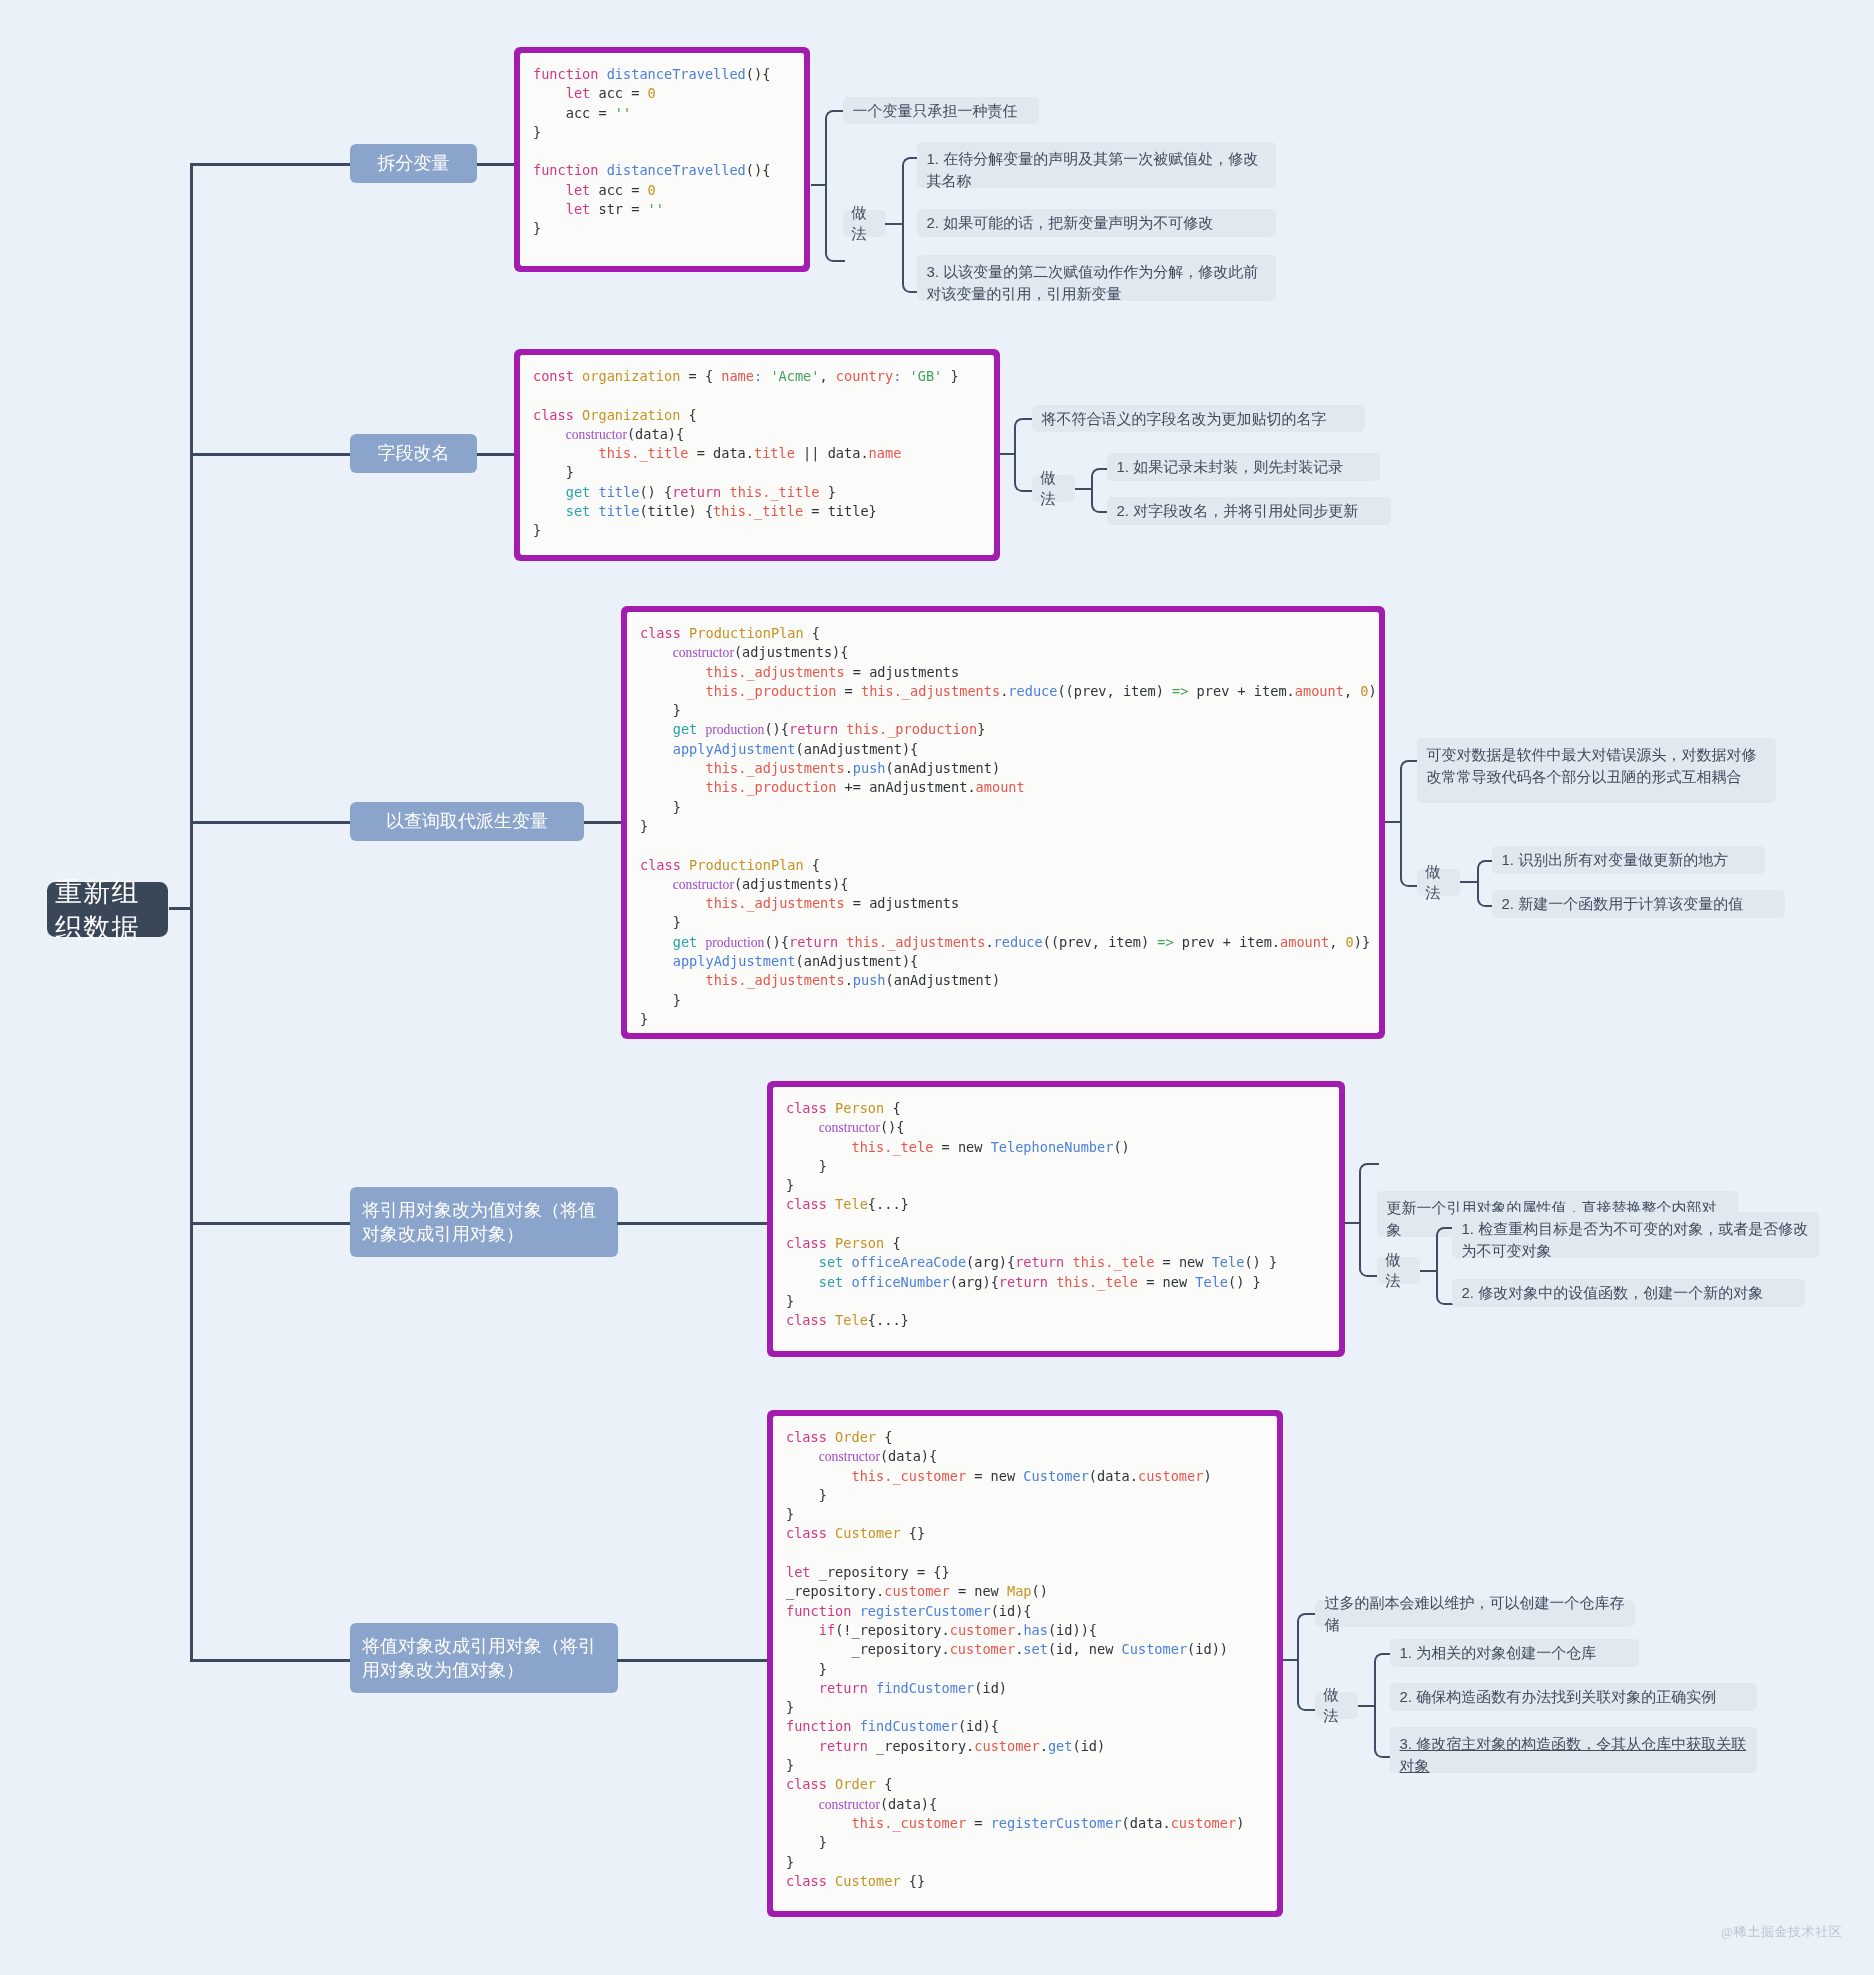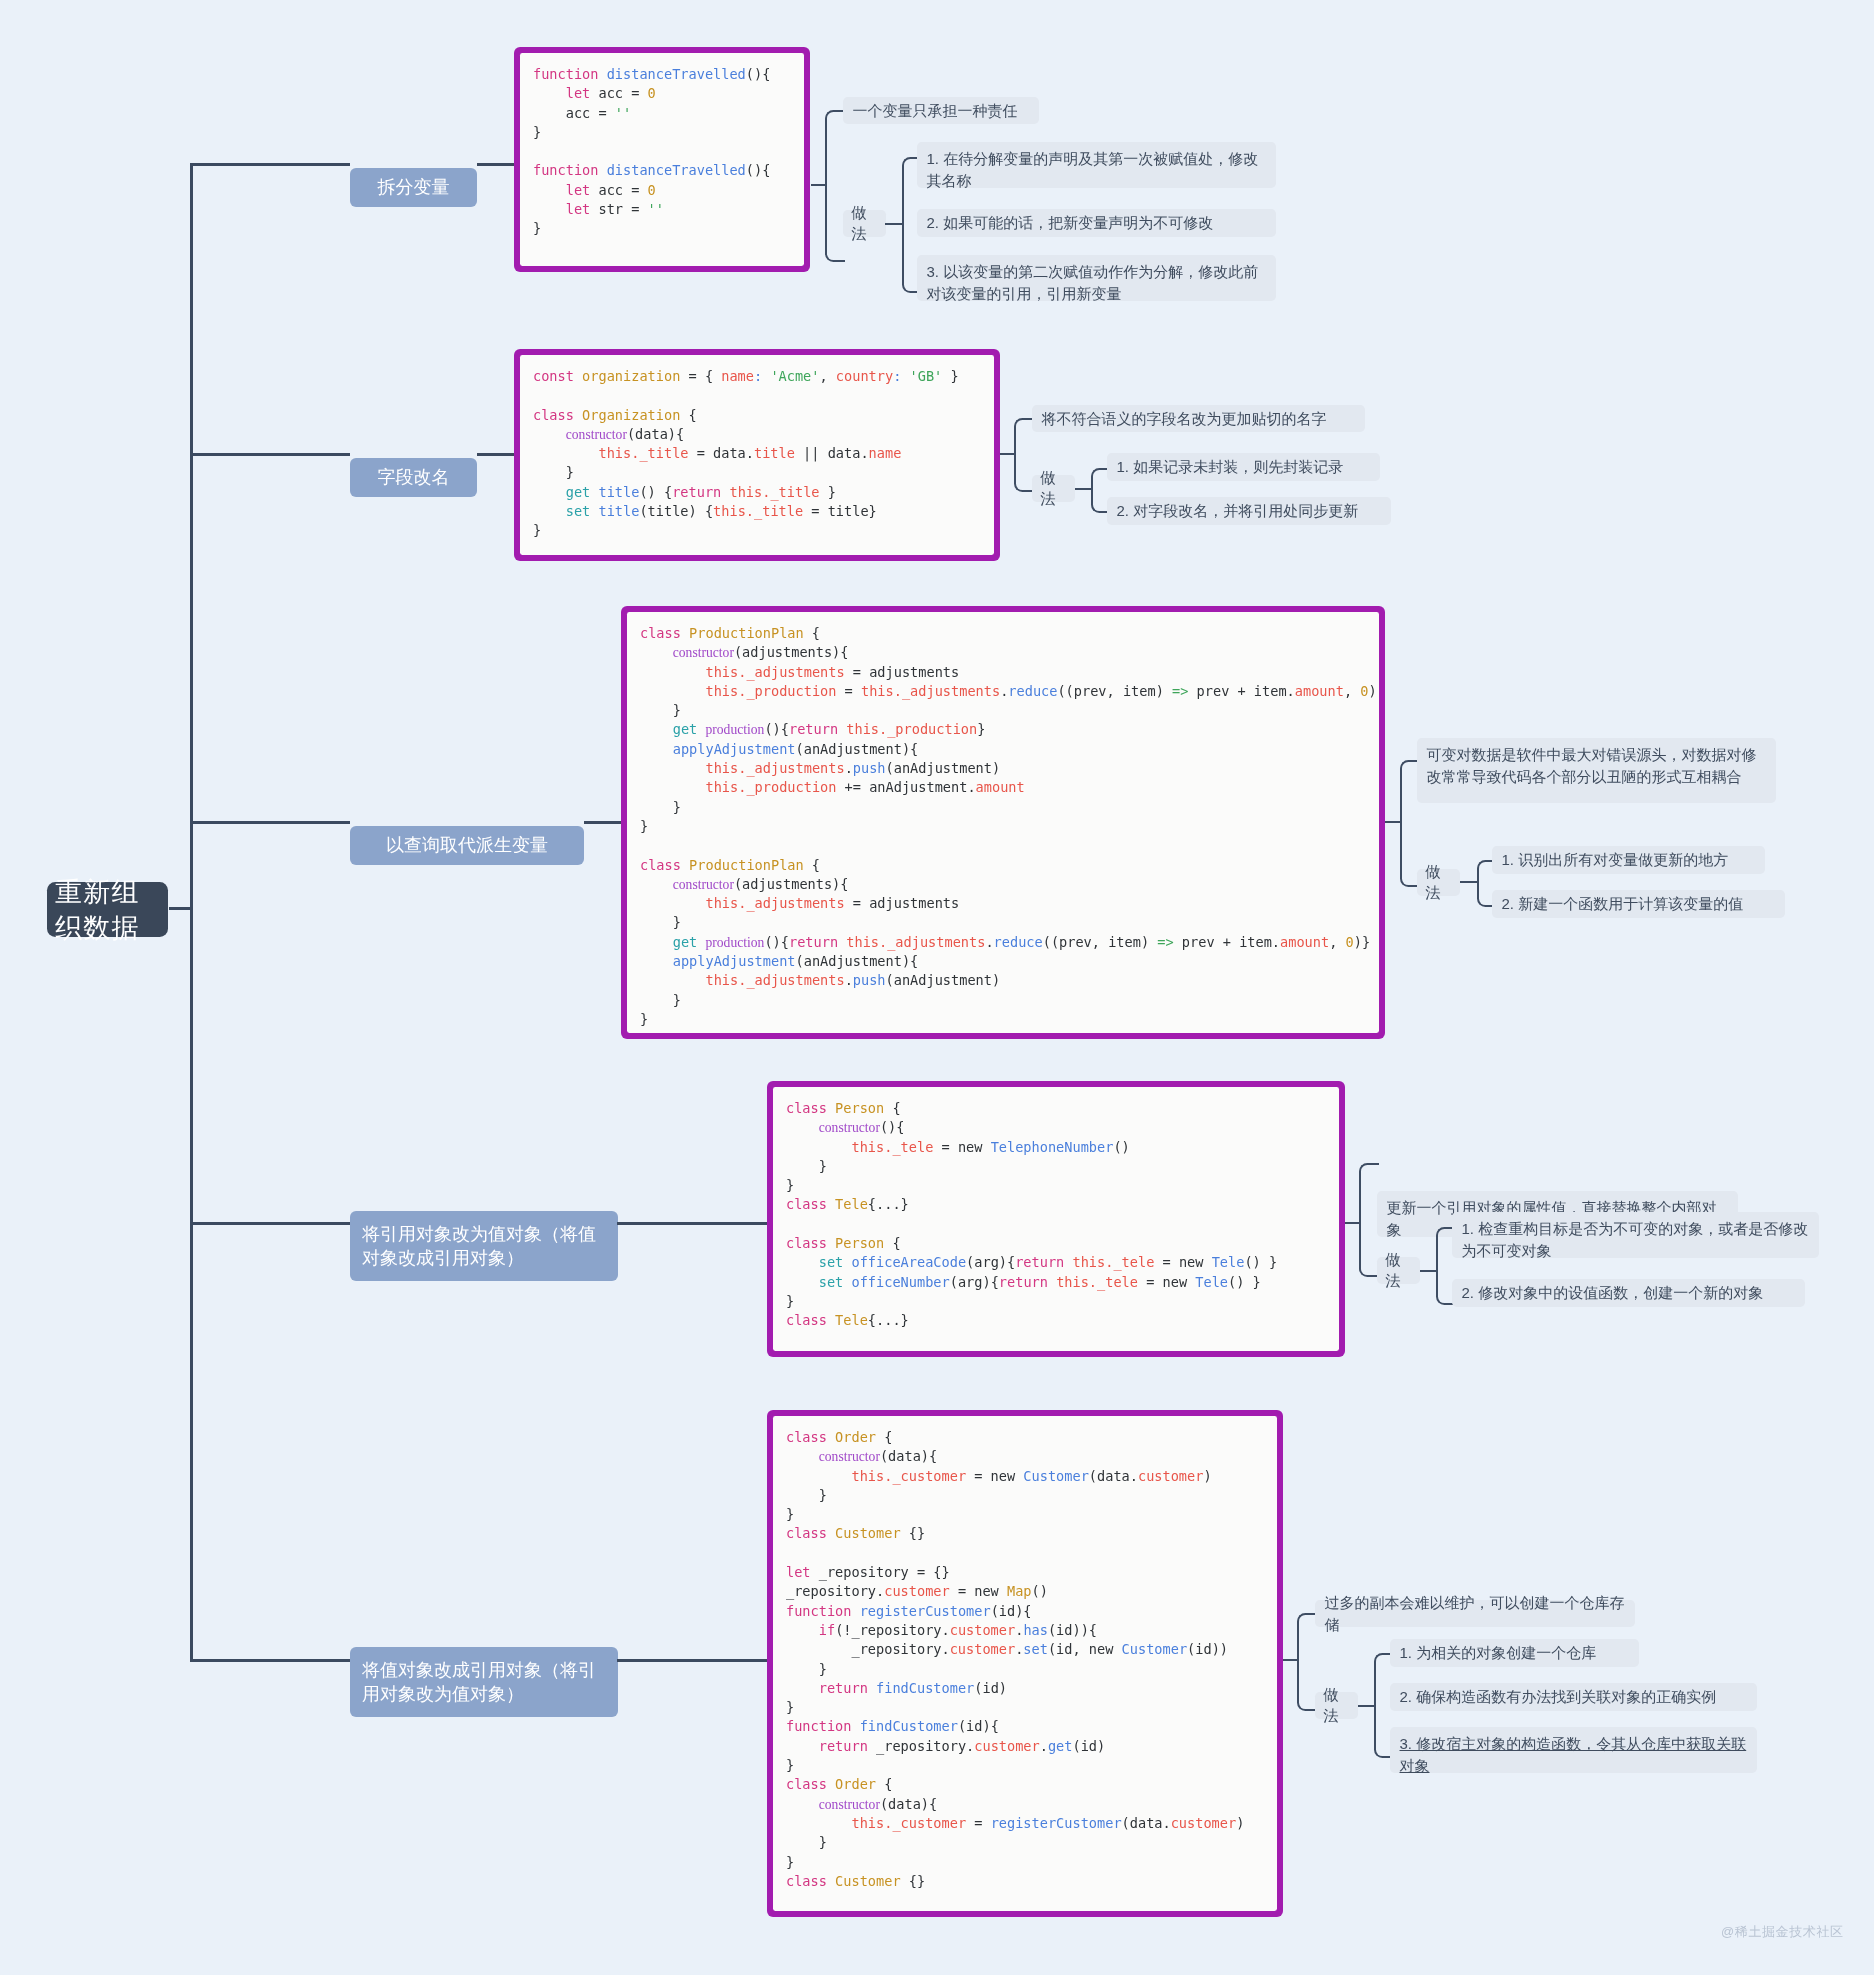"拆分变量" .branch { margin-top: 24px -> none }
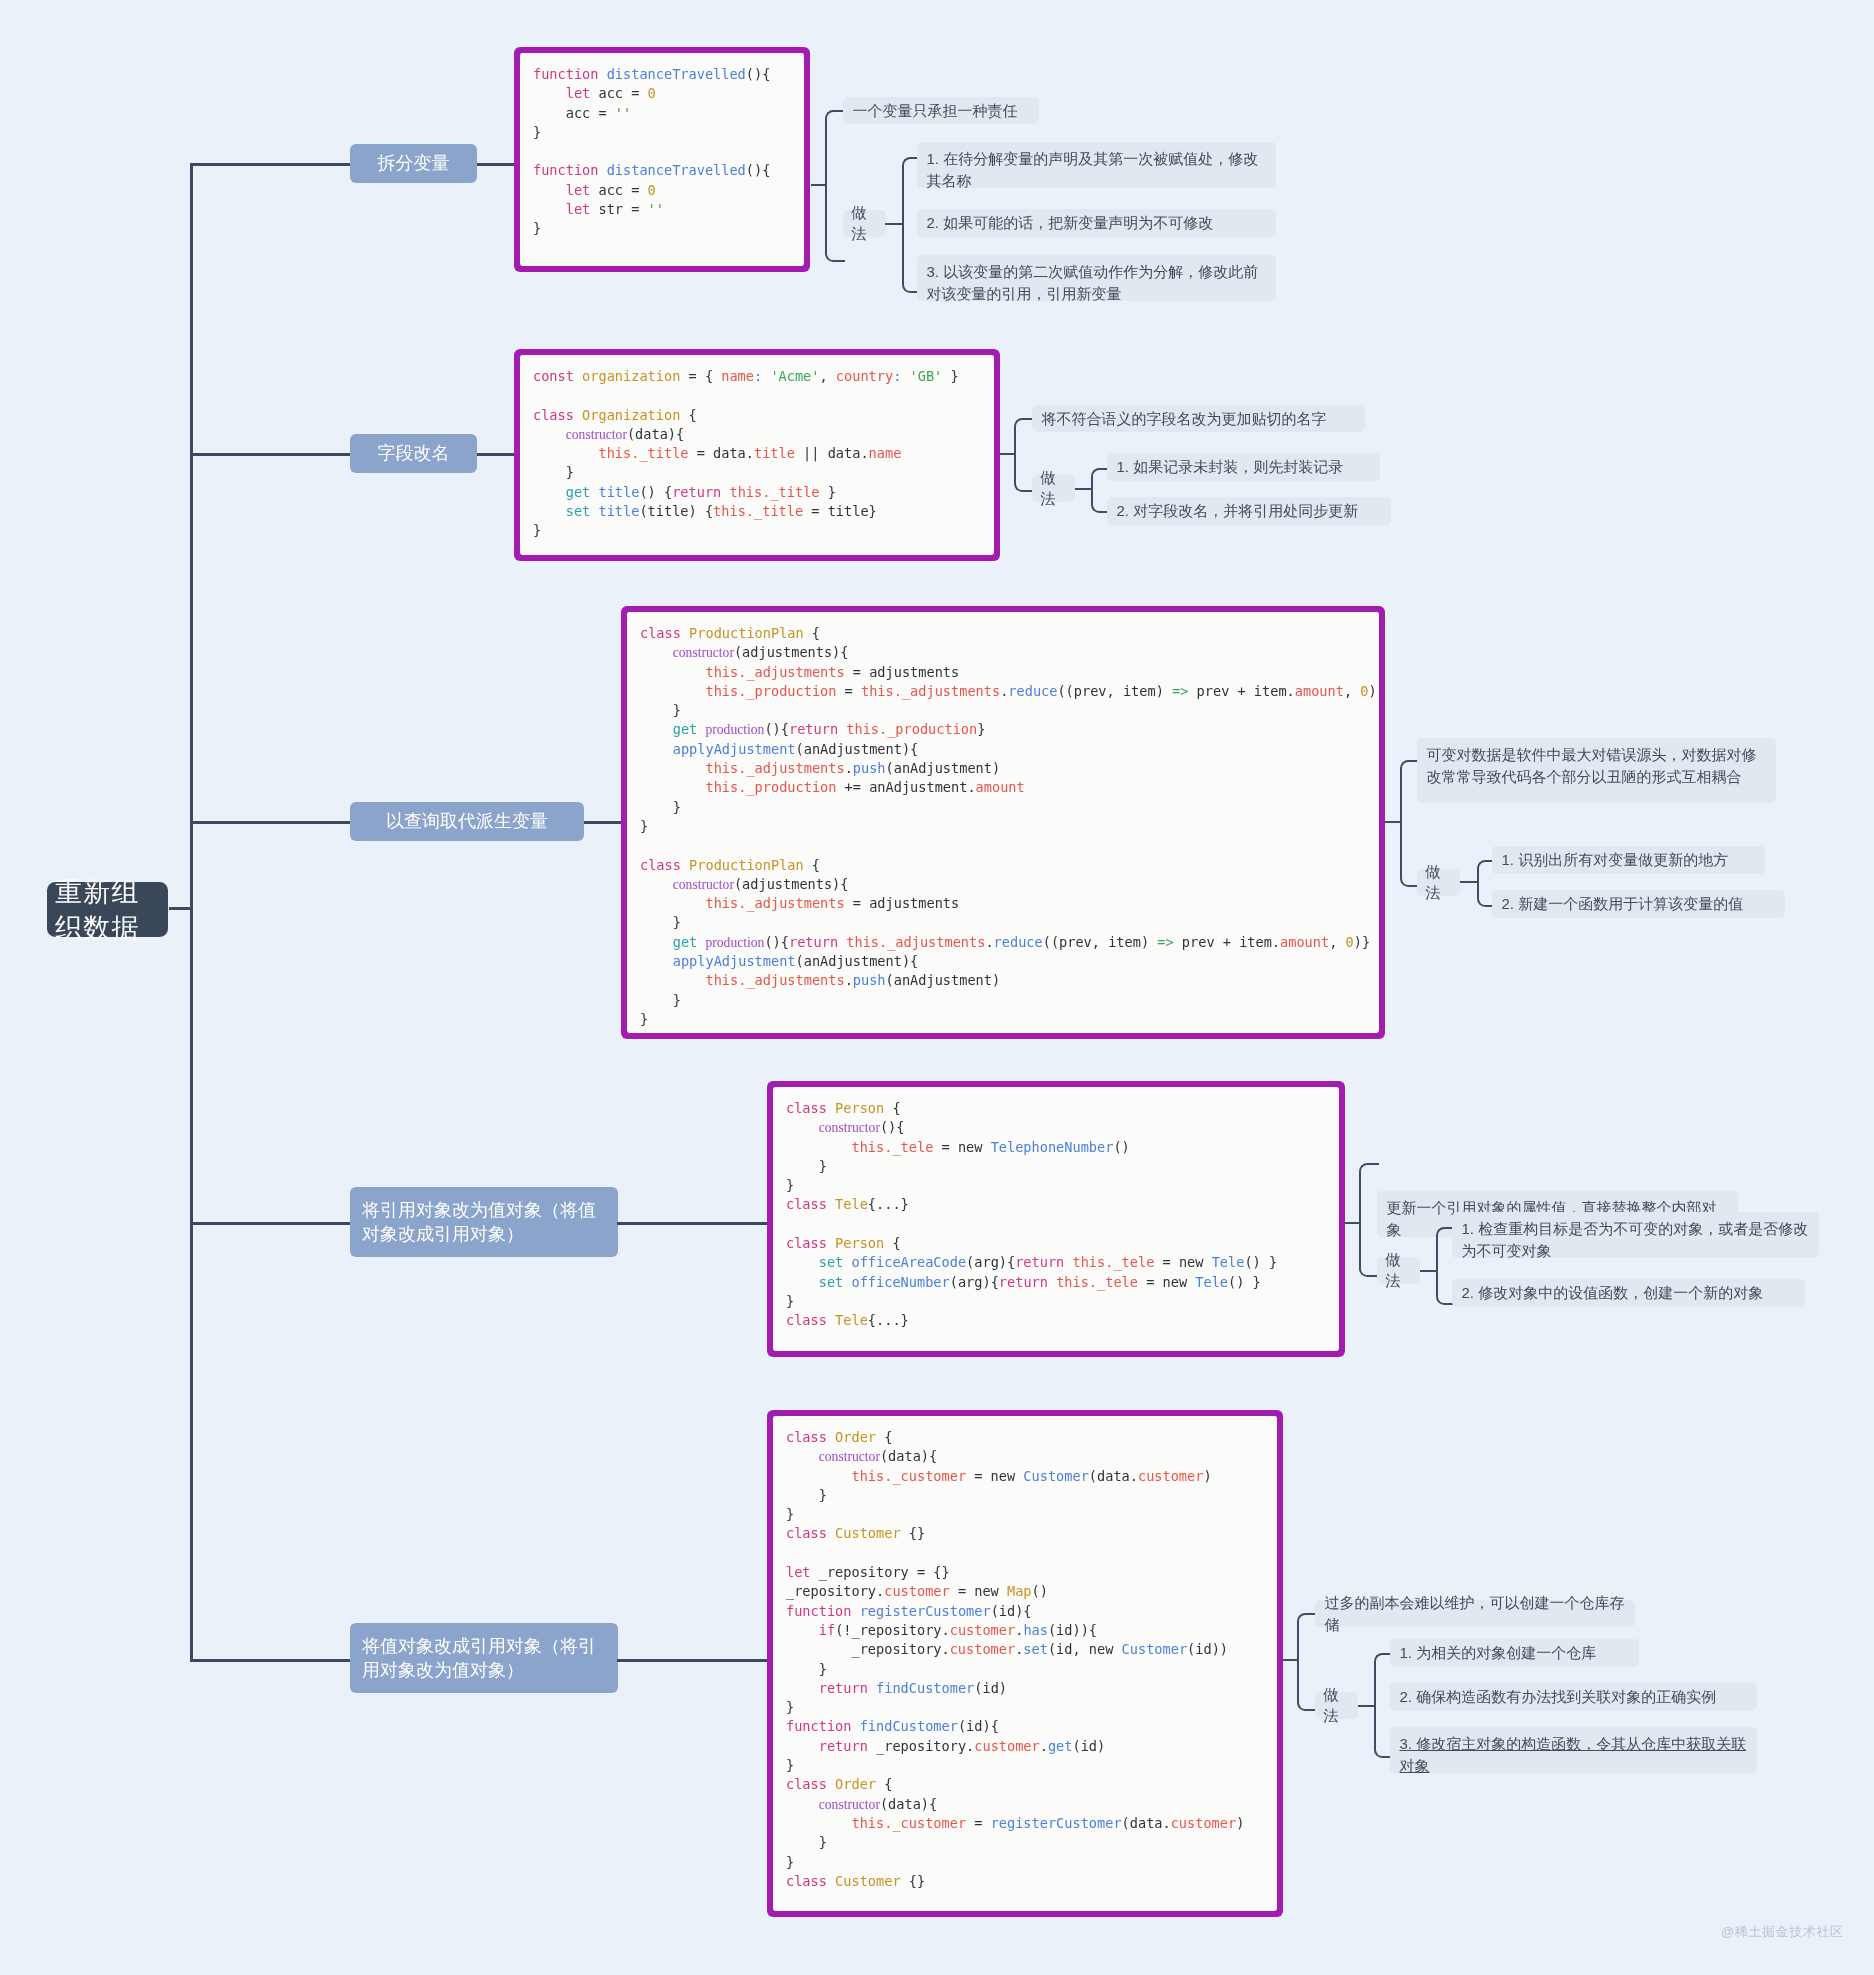"@稀土掘金技术社区" div.watermark { font-family: none -> Liberation Serif, serif }
